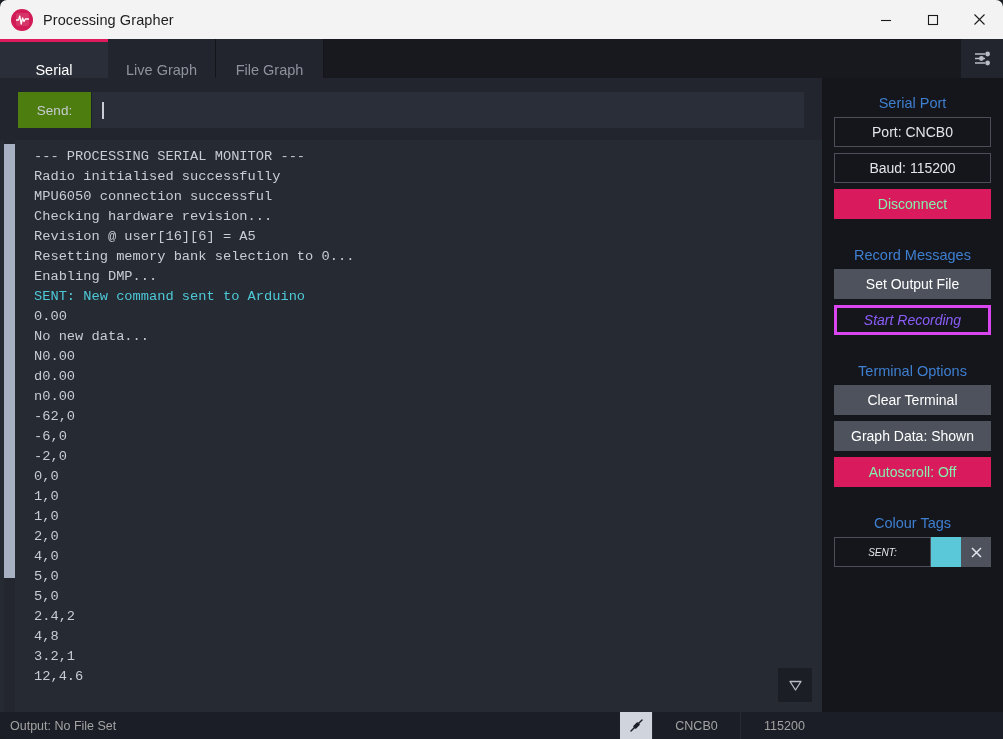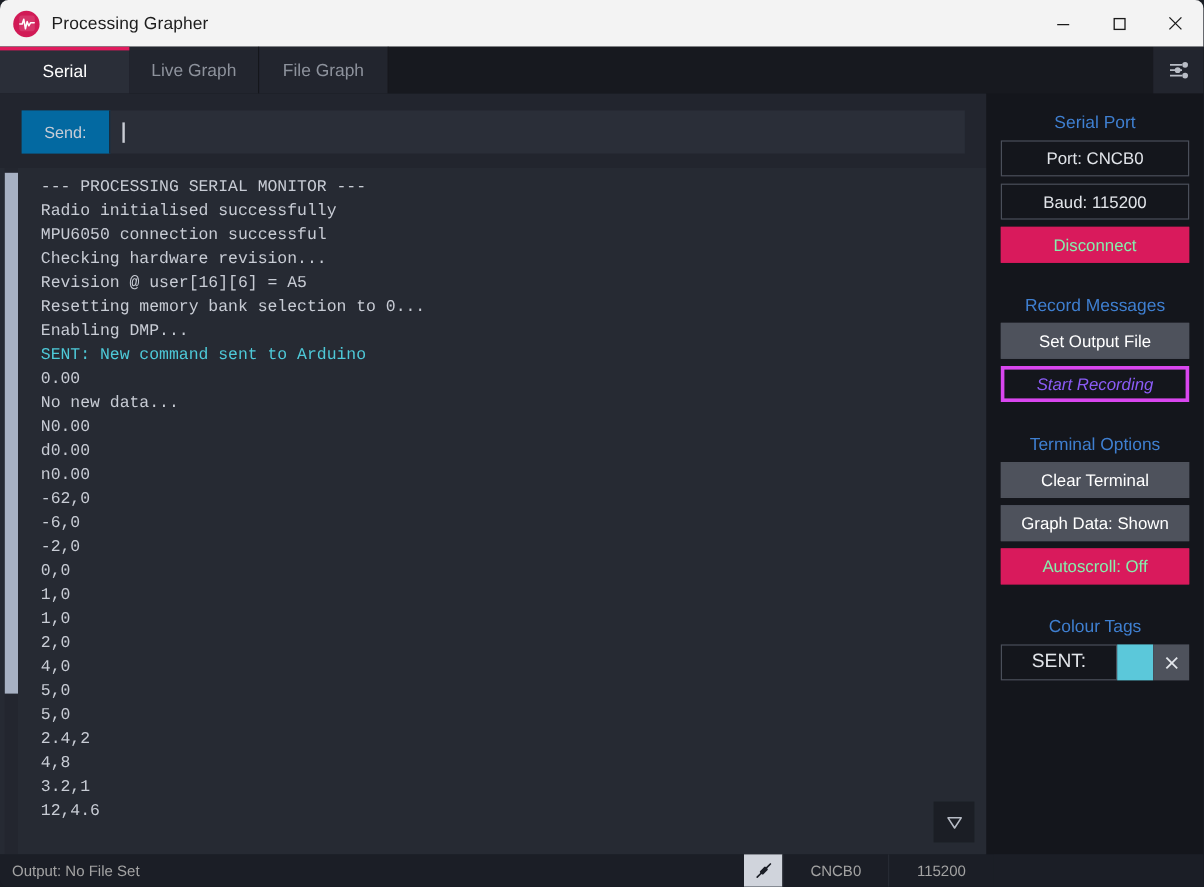"Serial" .tab { align-items: center -> flex-end }
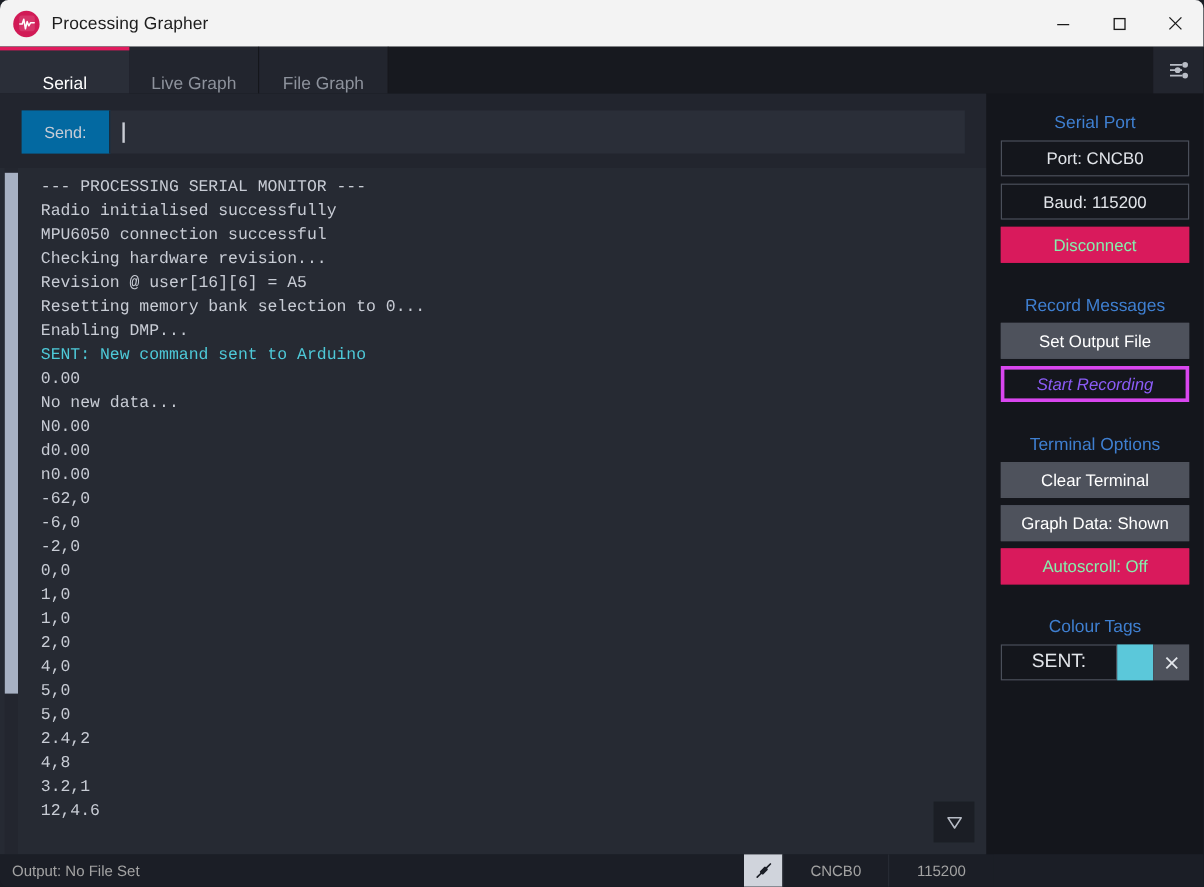"Send:" .send-label { background: #0369a1 -> #4d7c0f }
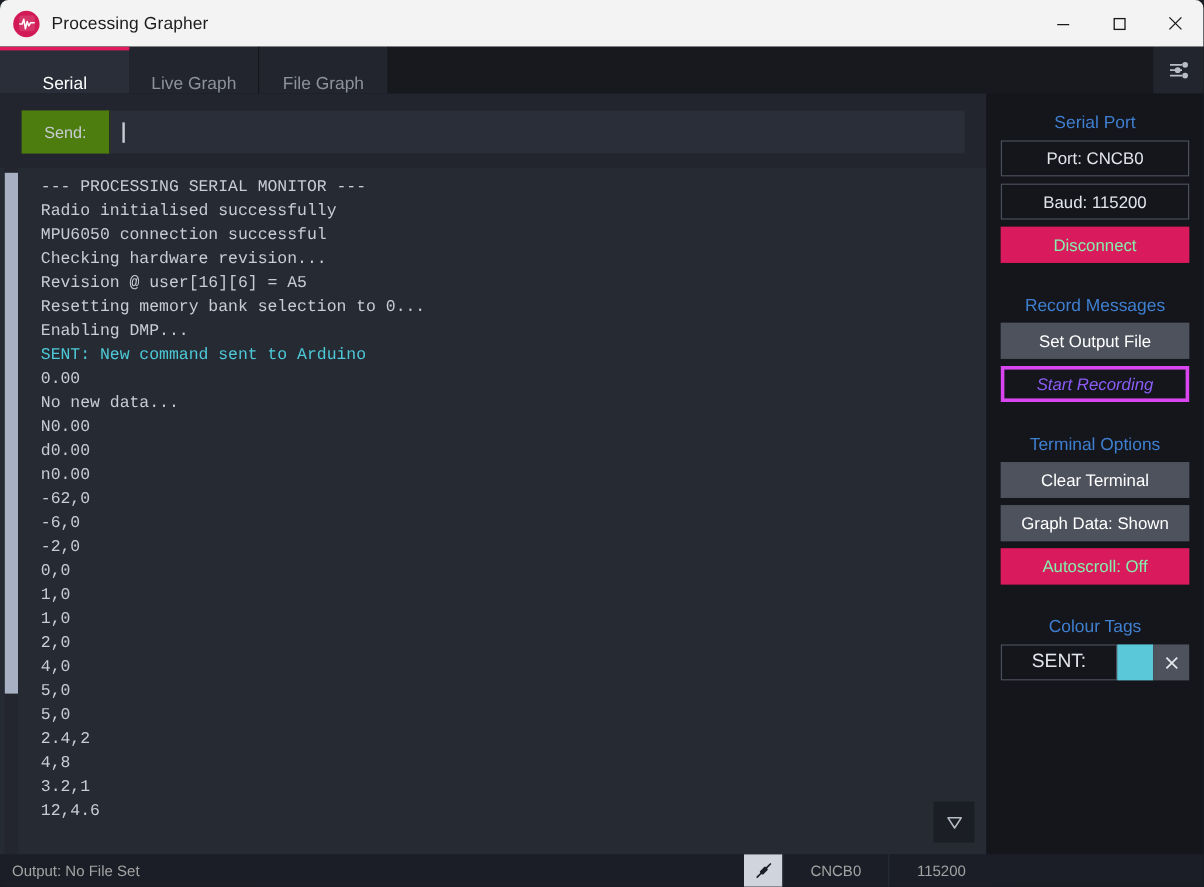"SENT:" .tag-name { font-size: 16px -> 10px; font-style: none -> italic }
